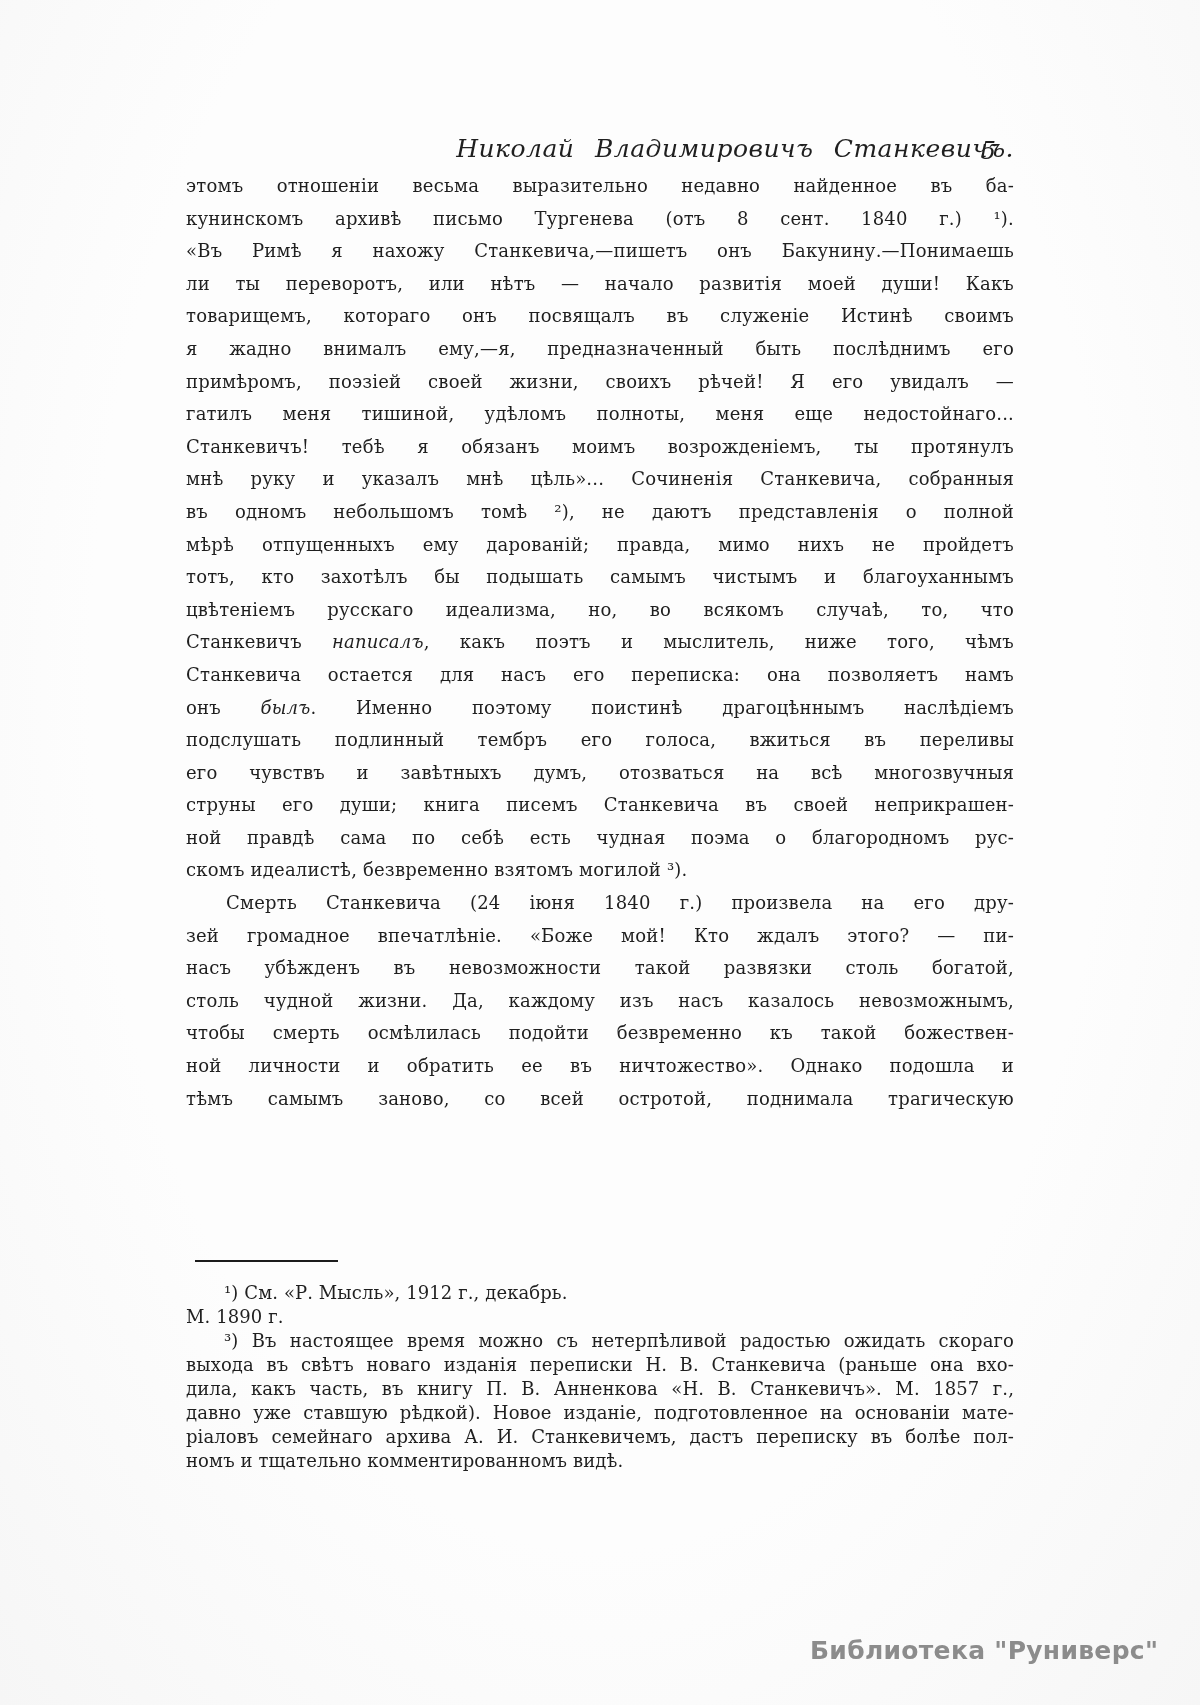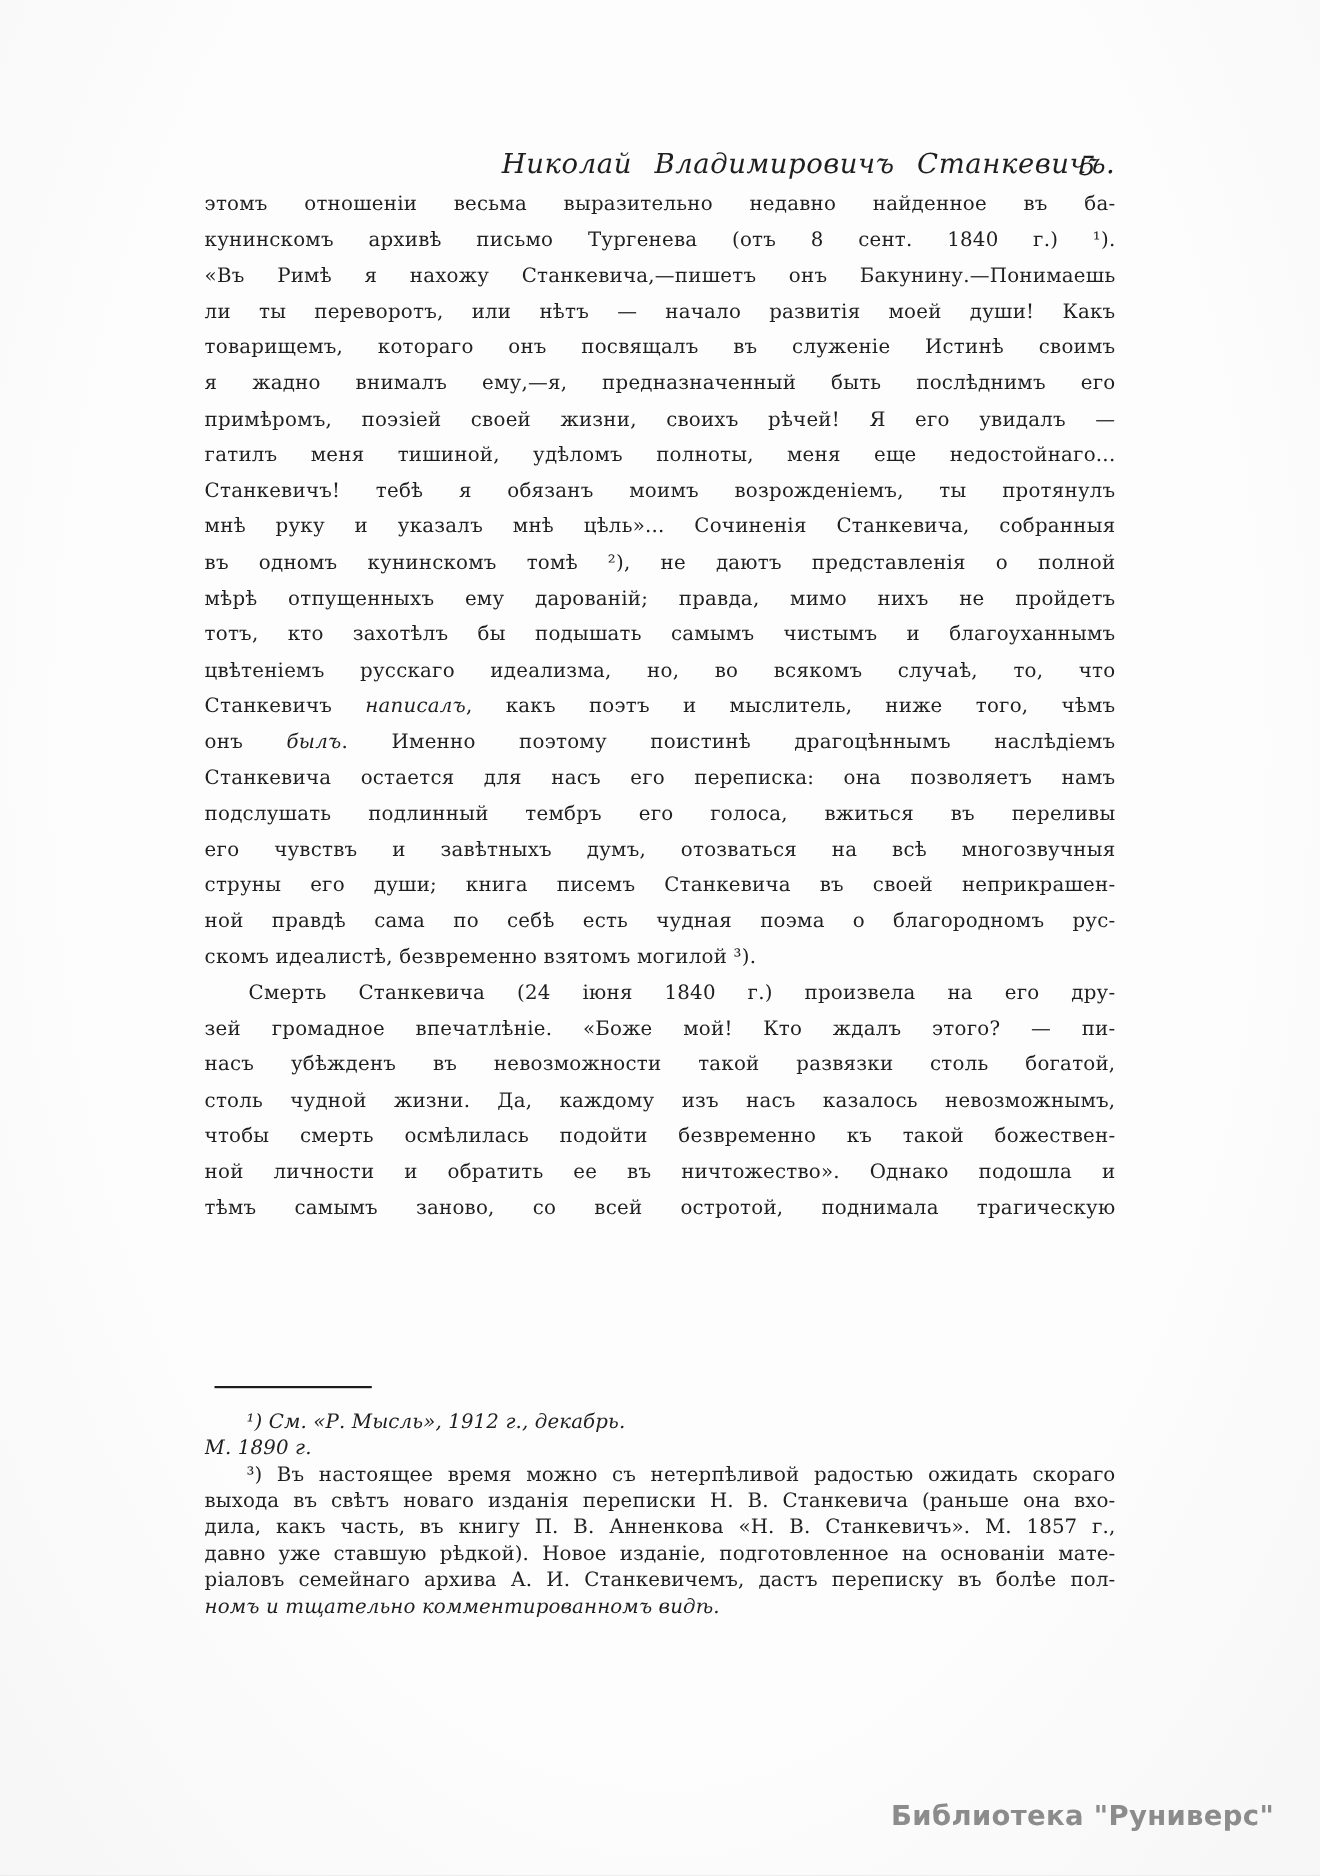"въ одномъ кунинскомъ томѣ ²)," span { text: кунинскомъ -> небольшомъ }
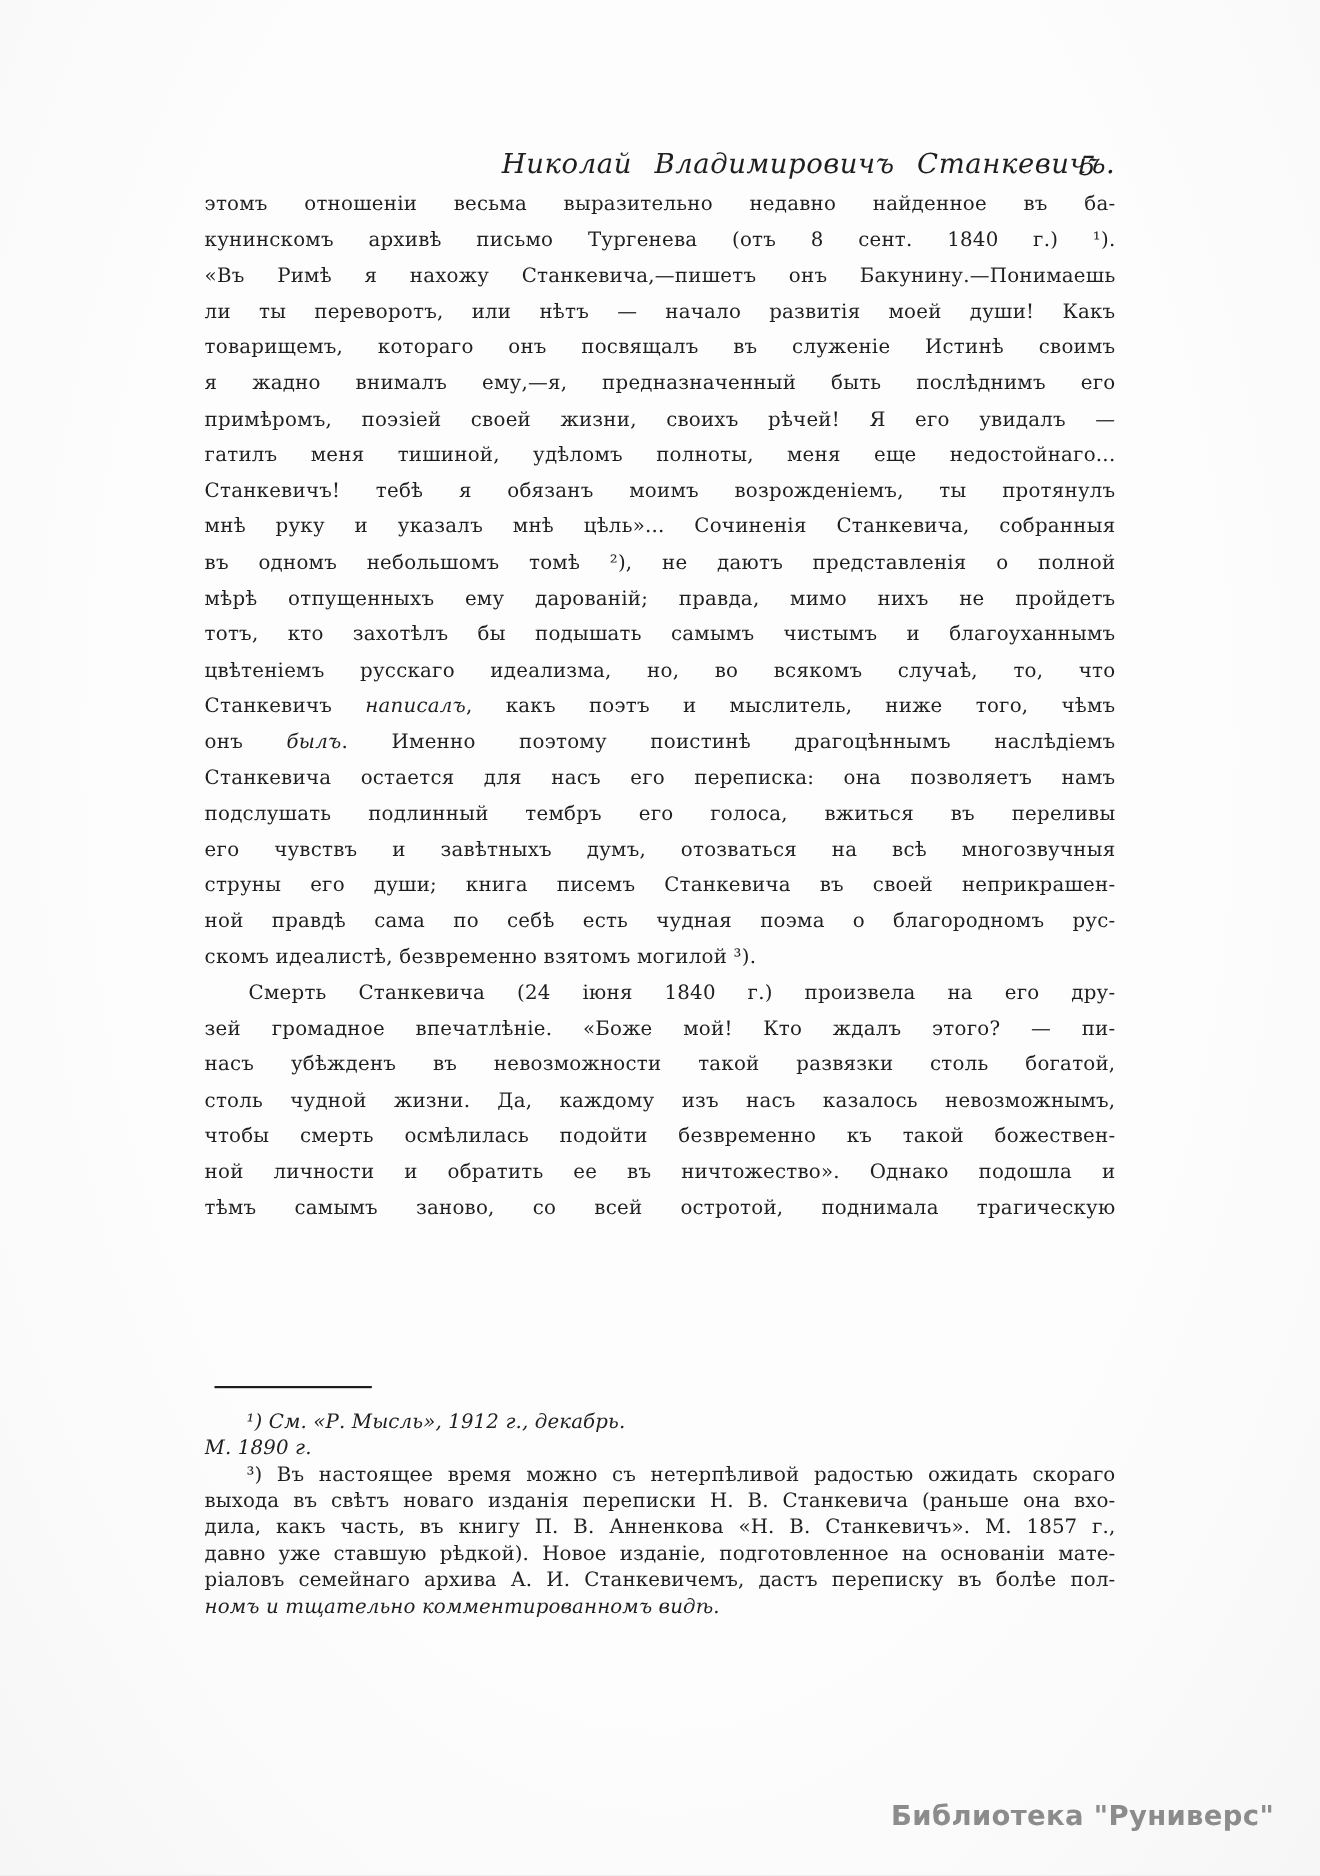"онъ былъ. Именно поэтому поистинѣ" div.bline { order: before "Станкевича остается для насъ его" -> after "Станкевича остается для насъ его" }
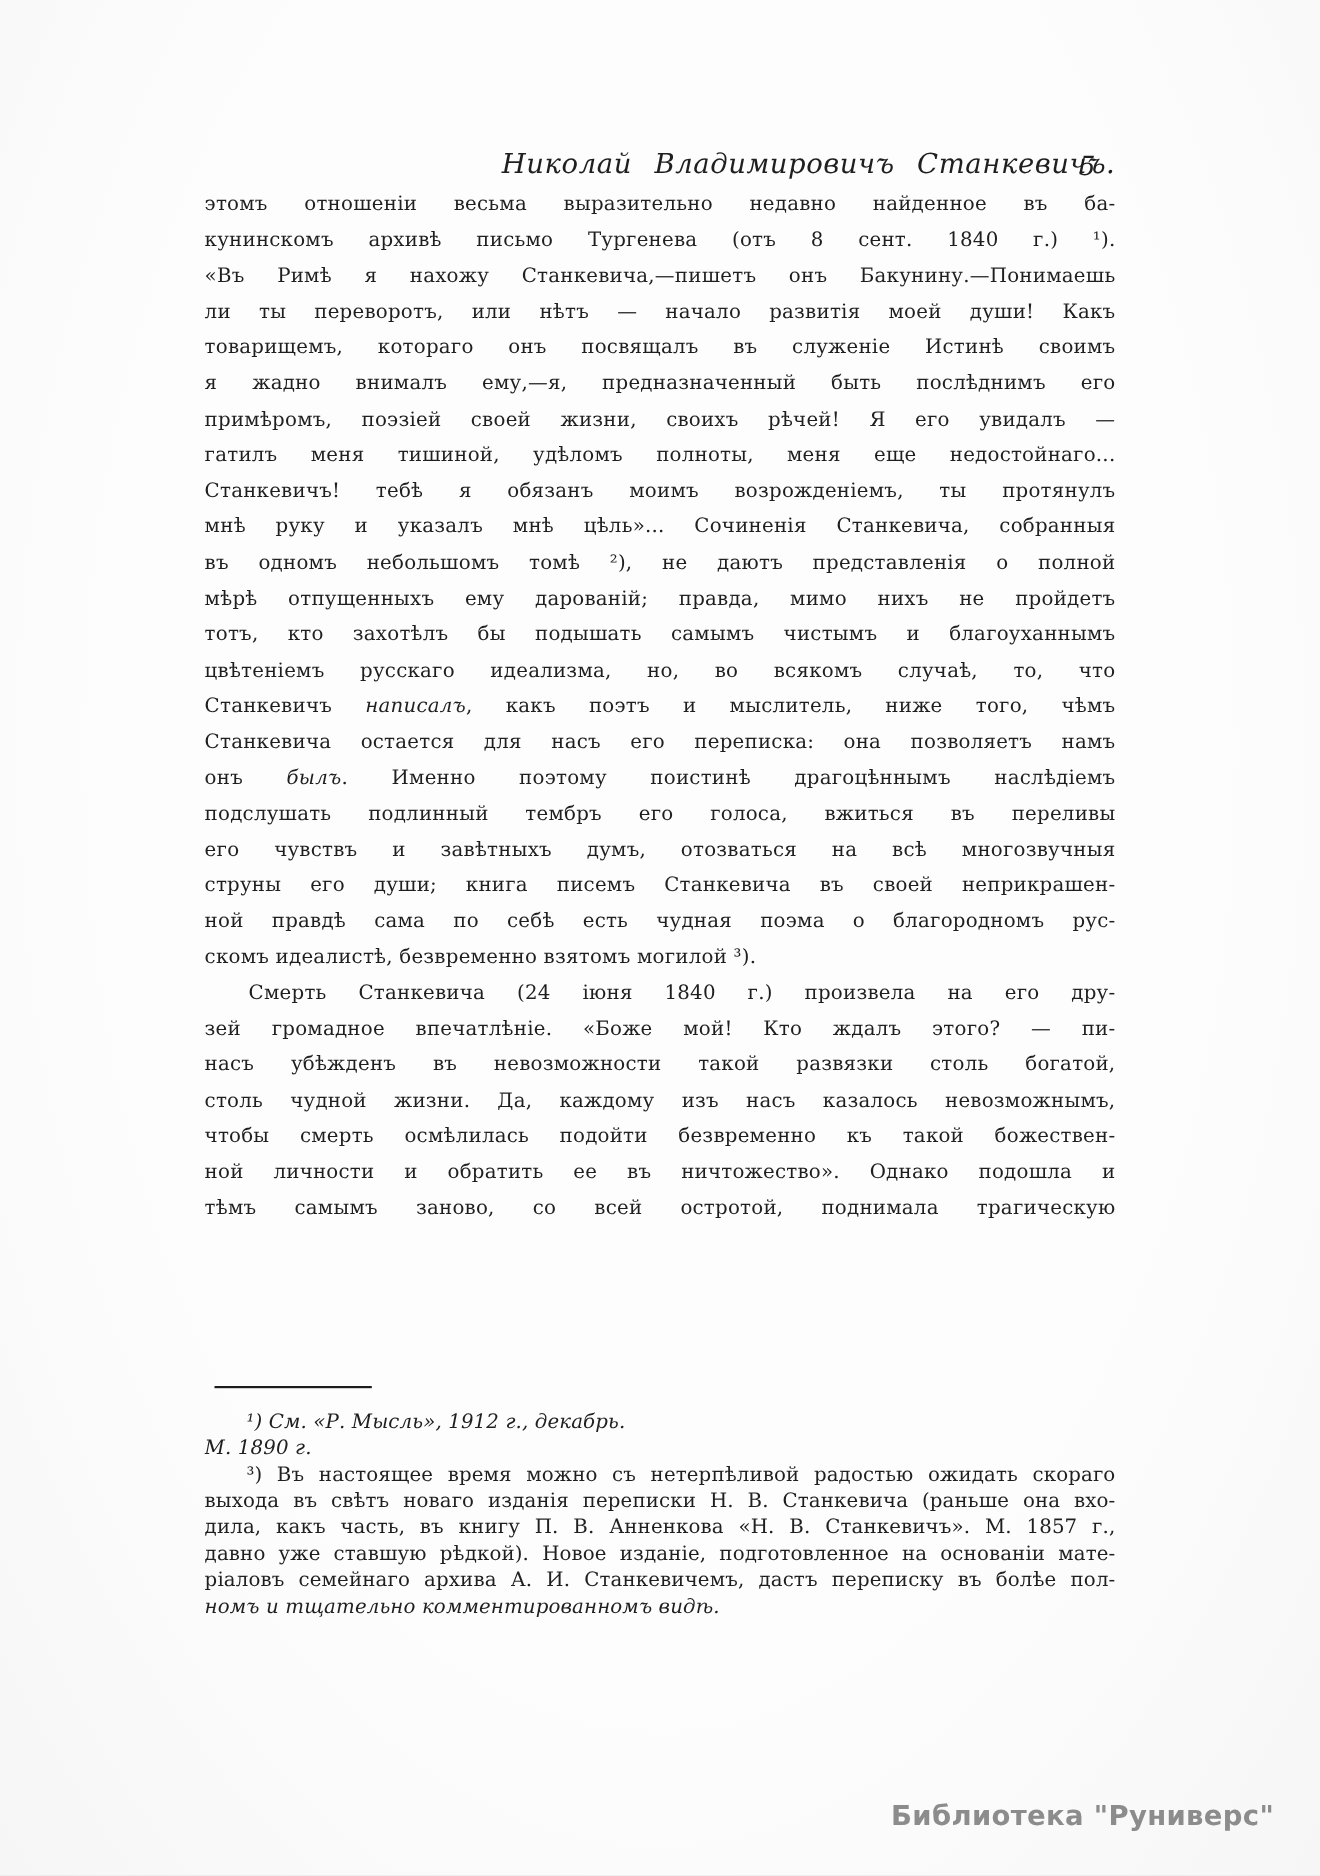"¹) См. «Р. Мысль», 1912" .fline.no-just { font-style: italic -> none }
